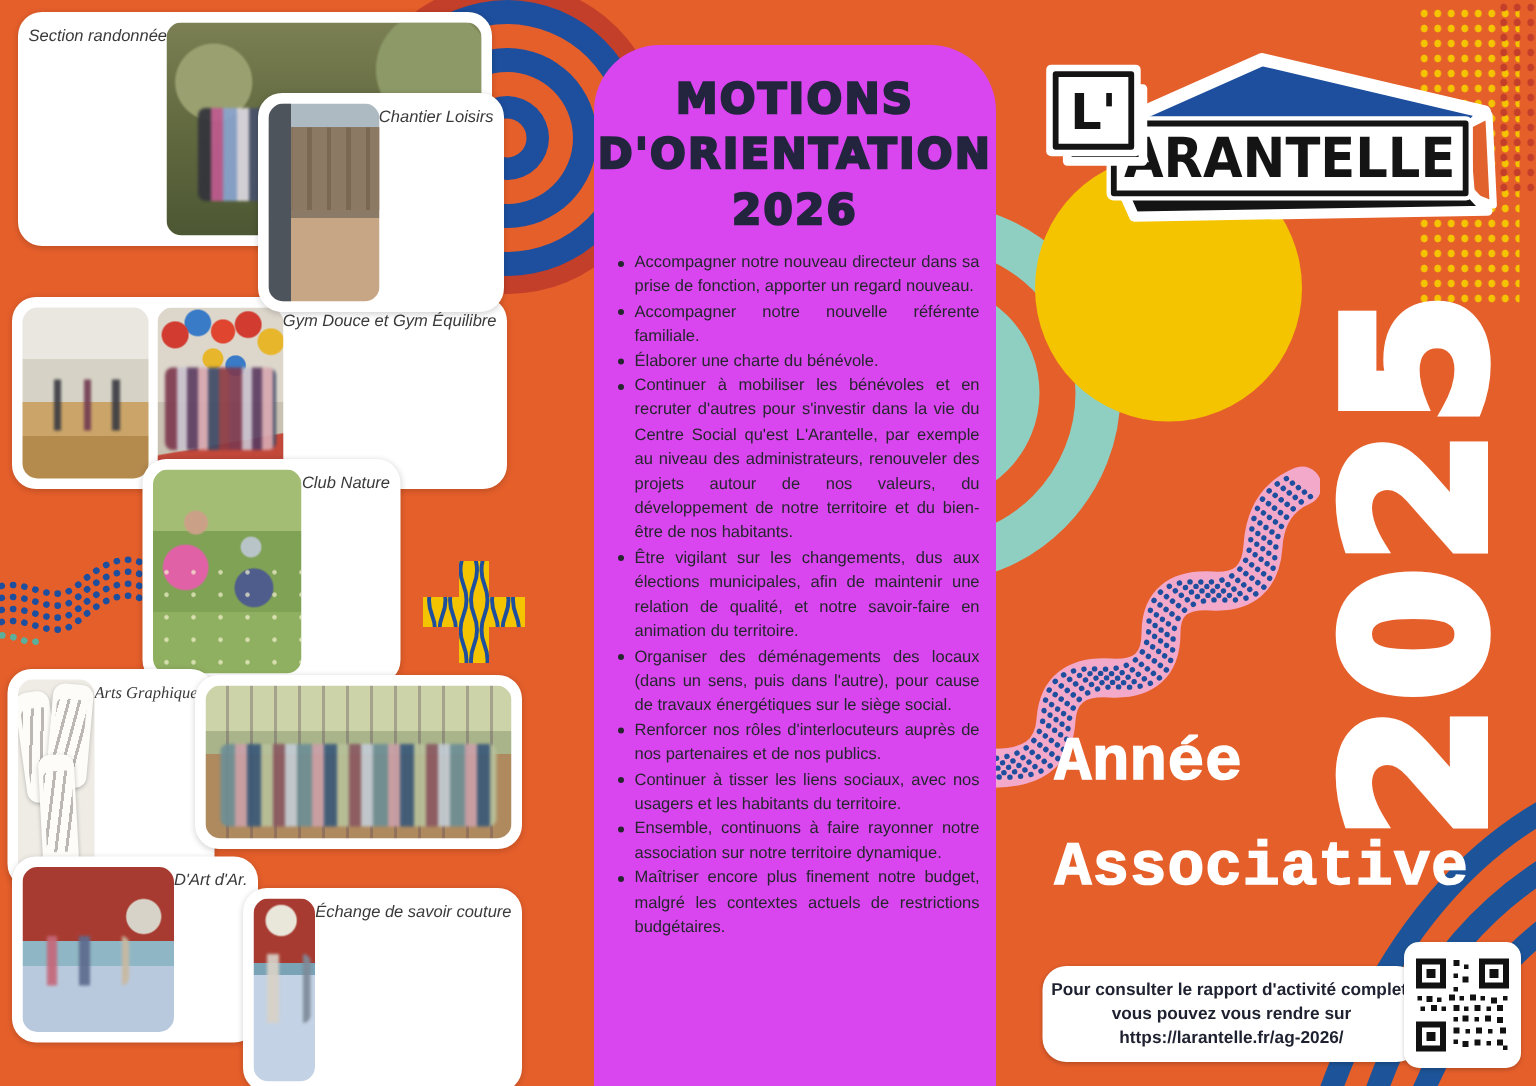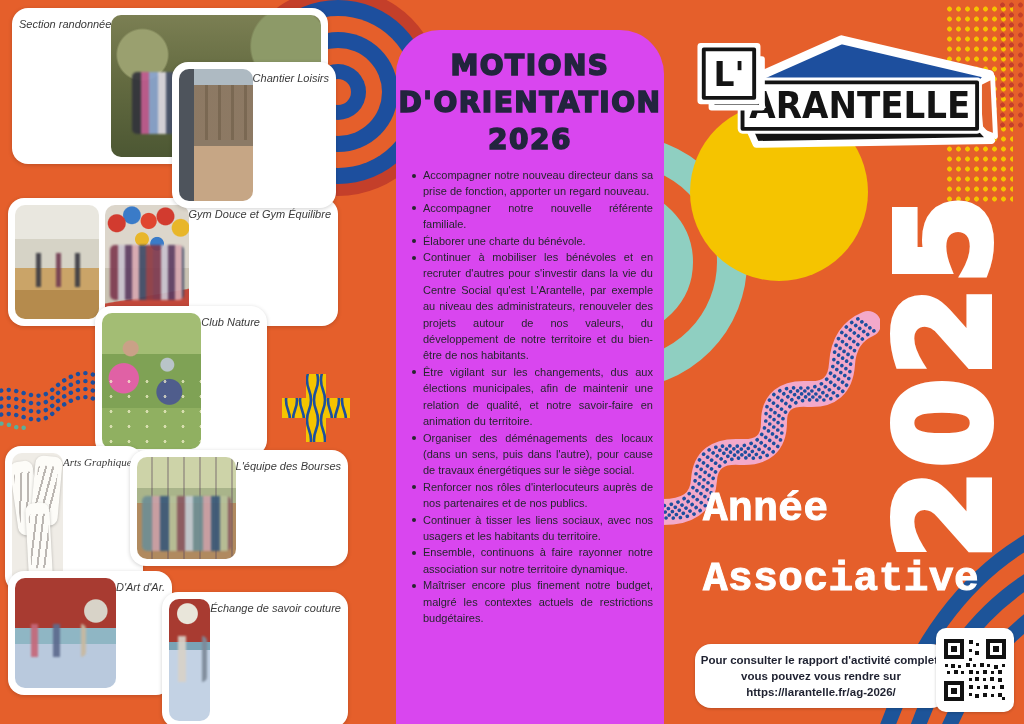"L'équipe des Bourses" div.cap { html: <div>L'équipe des Bourses</div> -> none }
